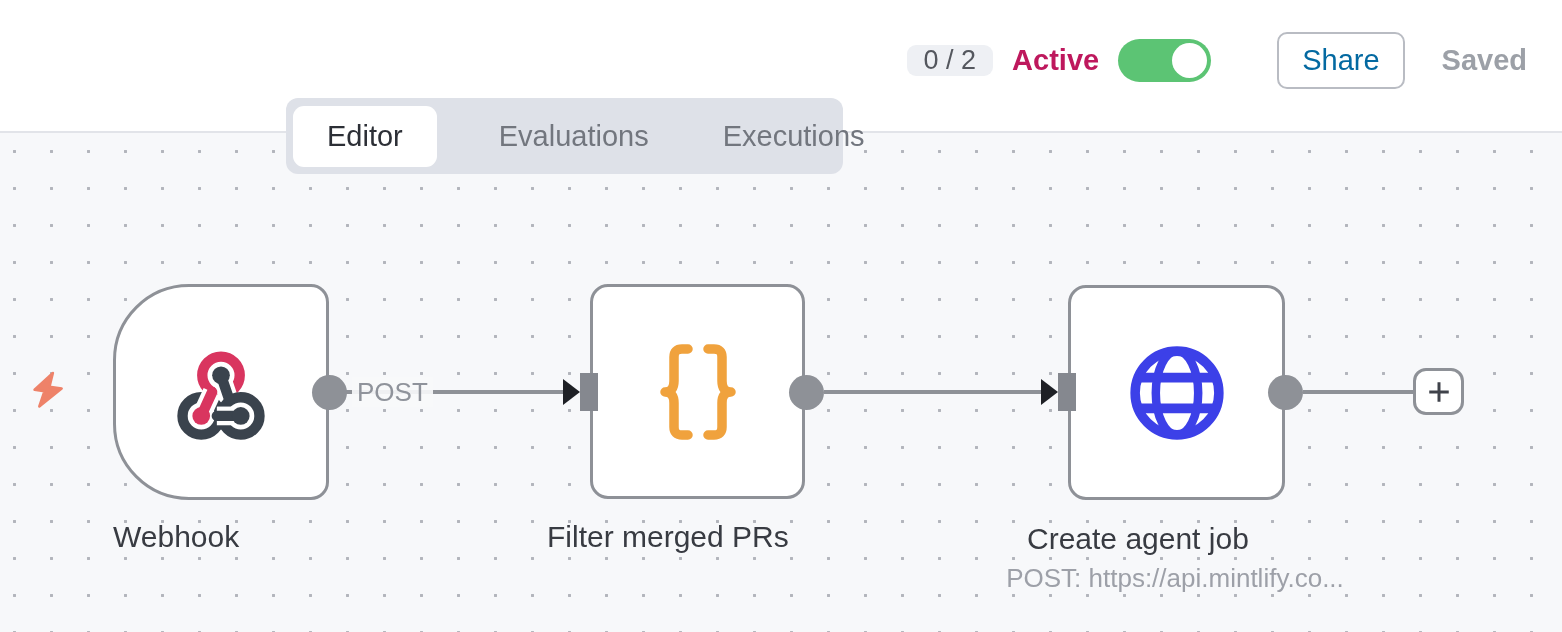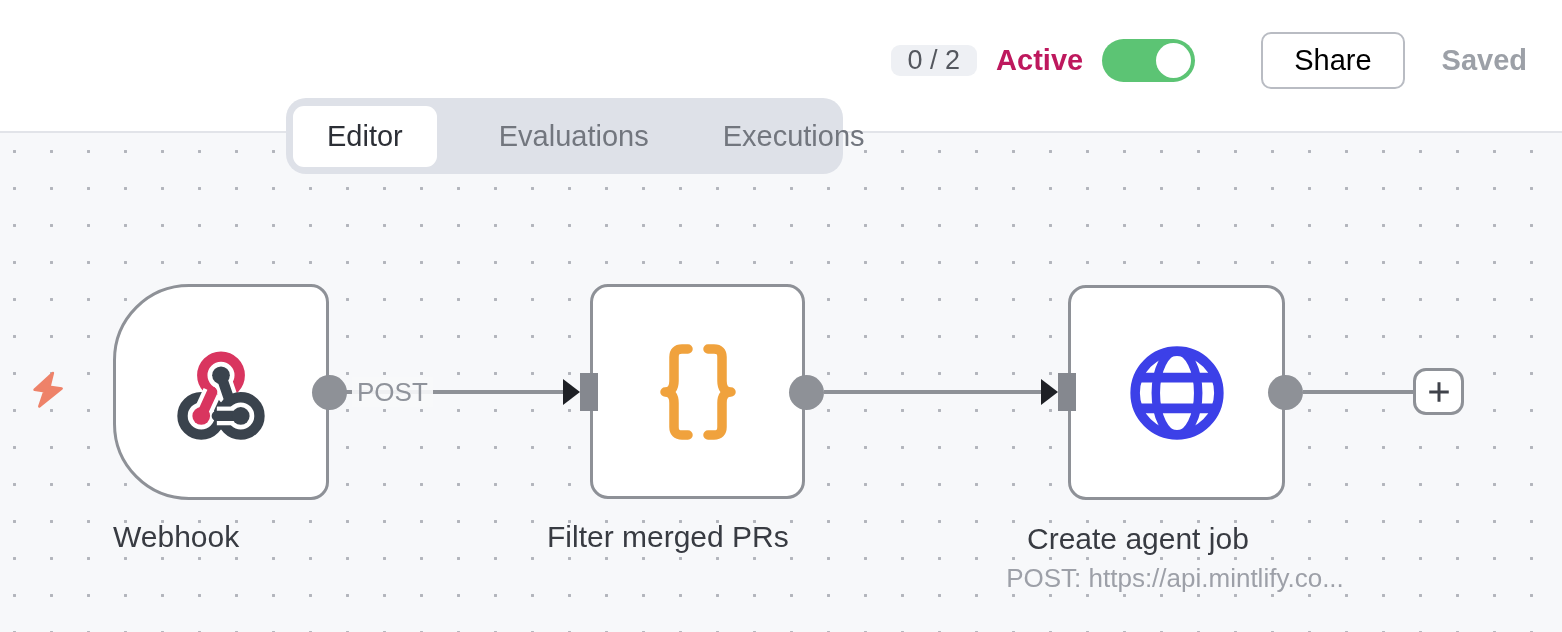"Share" .share-btn { color: #000000 -> #0369a1; padding: 12px 31px -> 12px 23px }
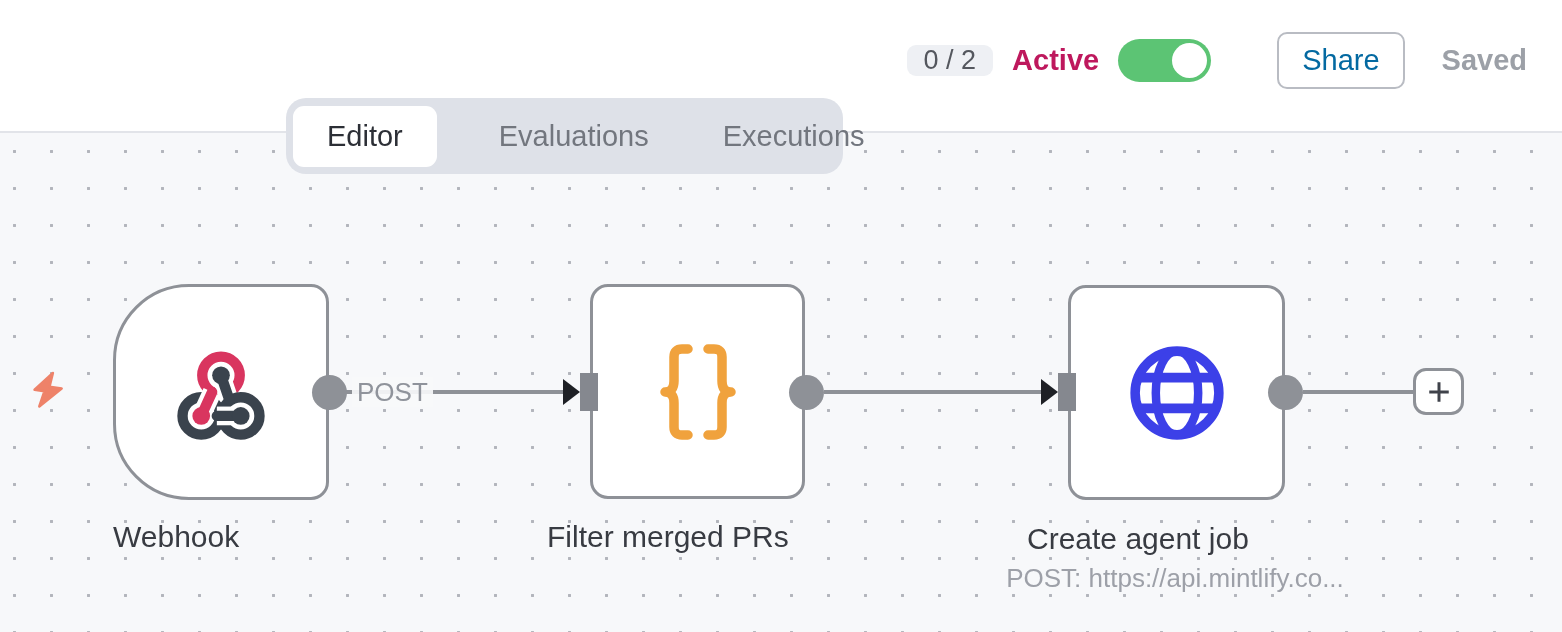"Editor" .tabs { border-radius: 20px -> 12px }
